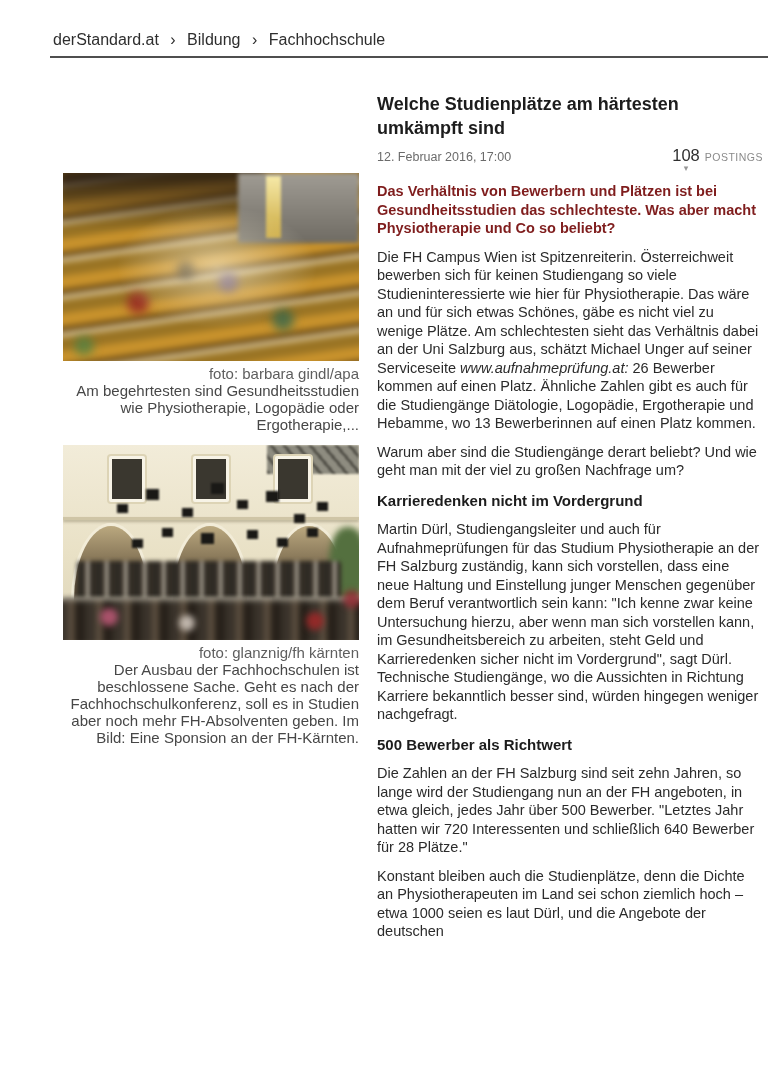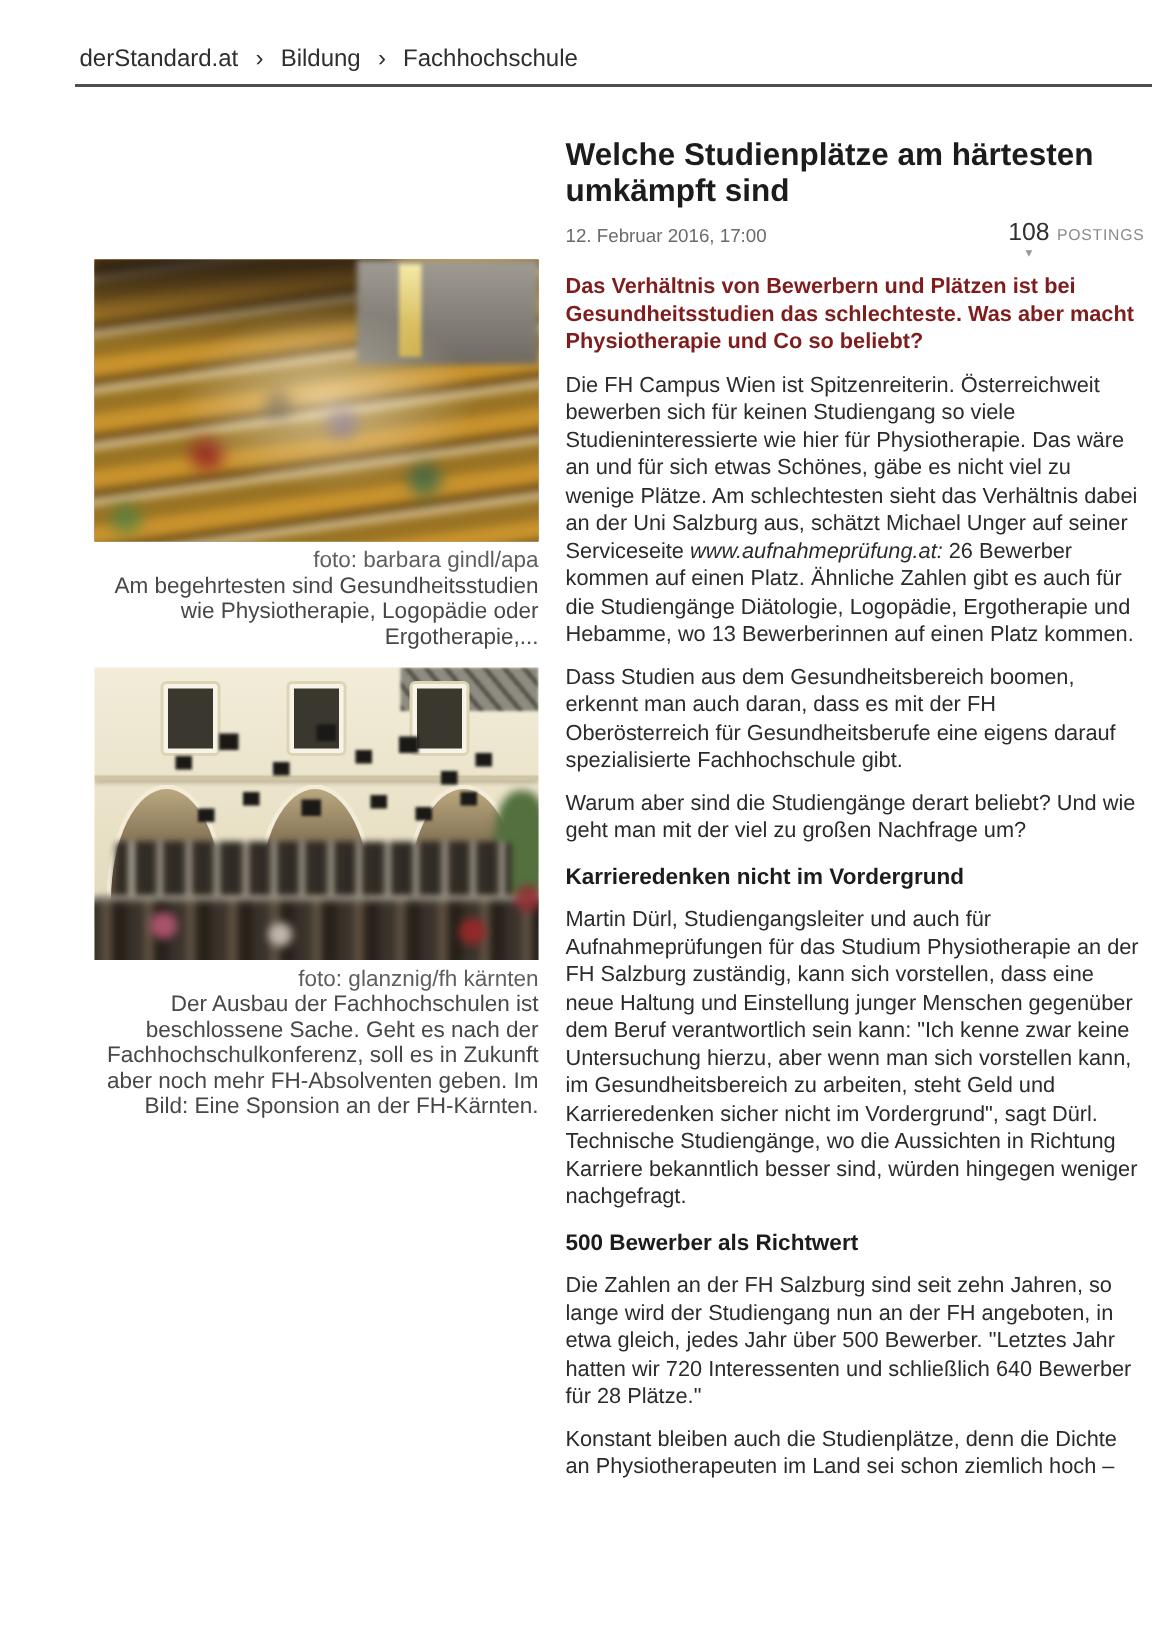"Welche Studienplätze am härtesten" .title { font-size: 21px -> 18px }
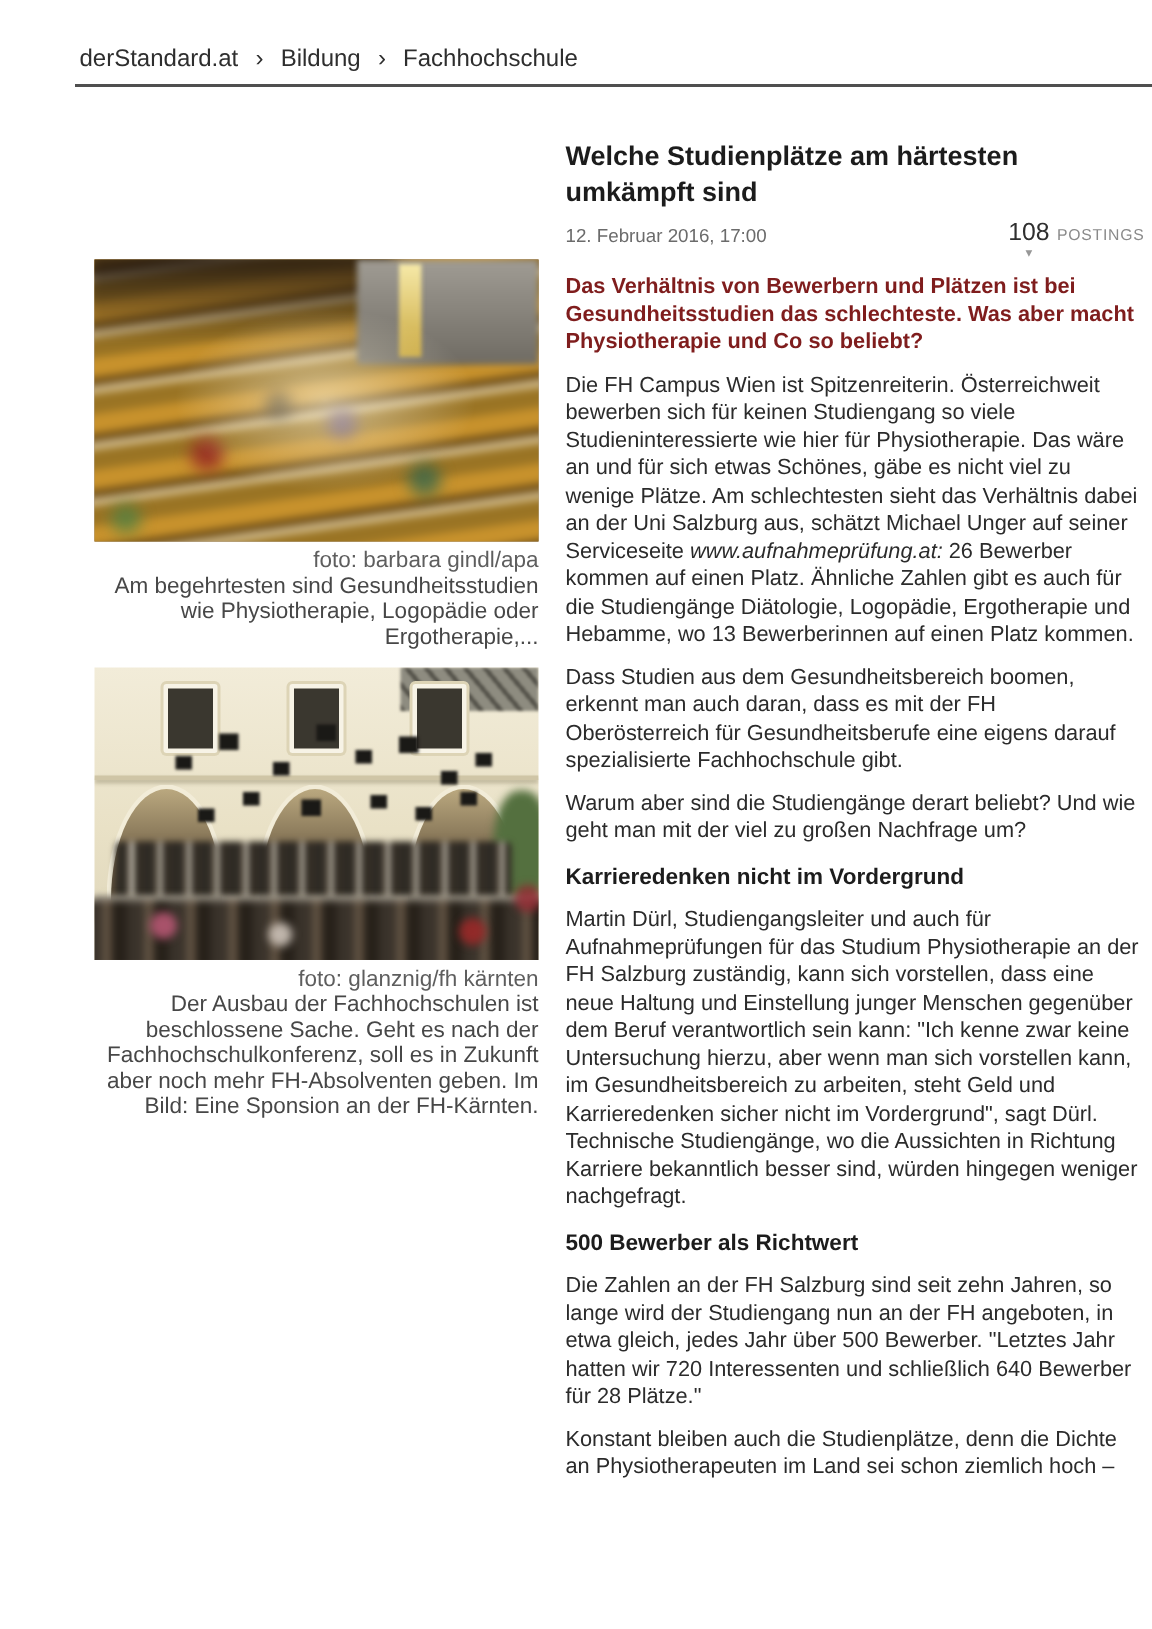"Dass Studien aus dem Gesundheitsbereich" p.para { html: <p><span>Dass Studien aus dem Gesundheitsbereich boomen, erkennt man auch daran, dass es mit der FH Oberösterreich für Gesundheitsberufe eine eigens darauf spezialisierte Fachhochschule gibt.</span></p> -> none }
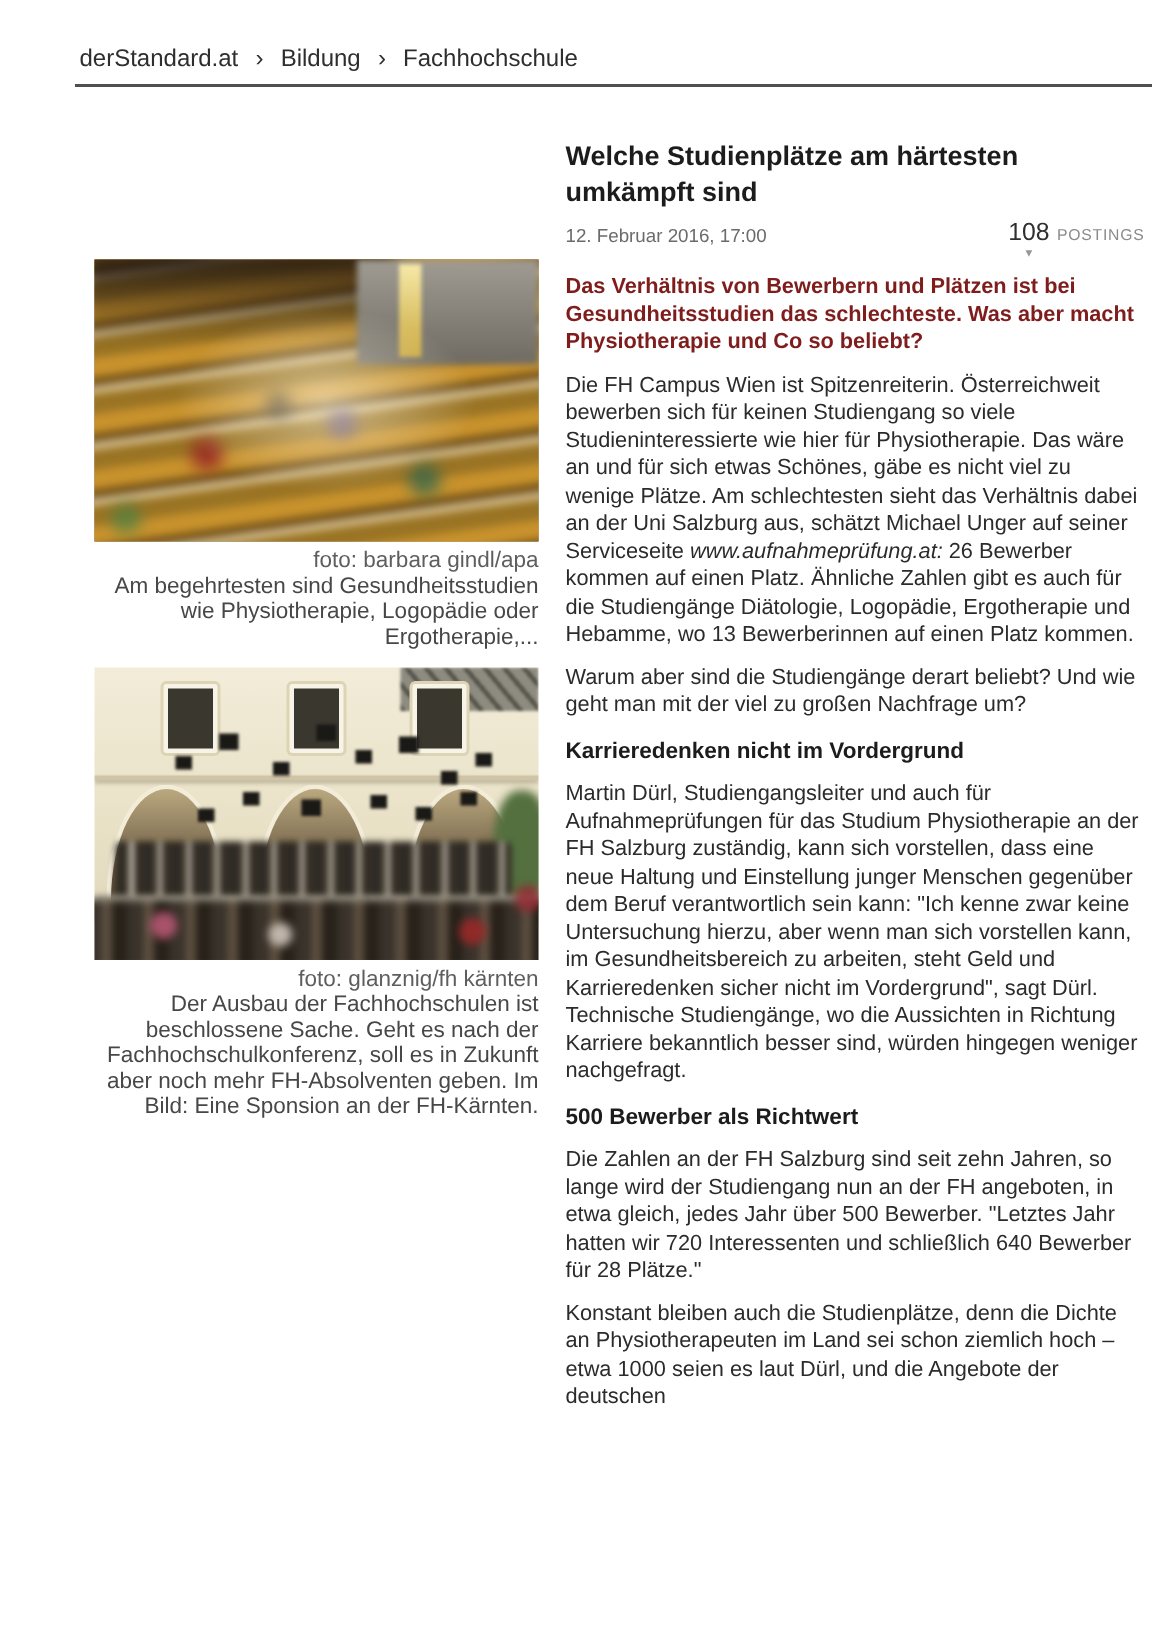"Der Ausbau der Fachhochschulen ist" div.caption-text { text: Zukunft -> Studien }
